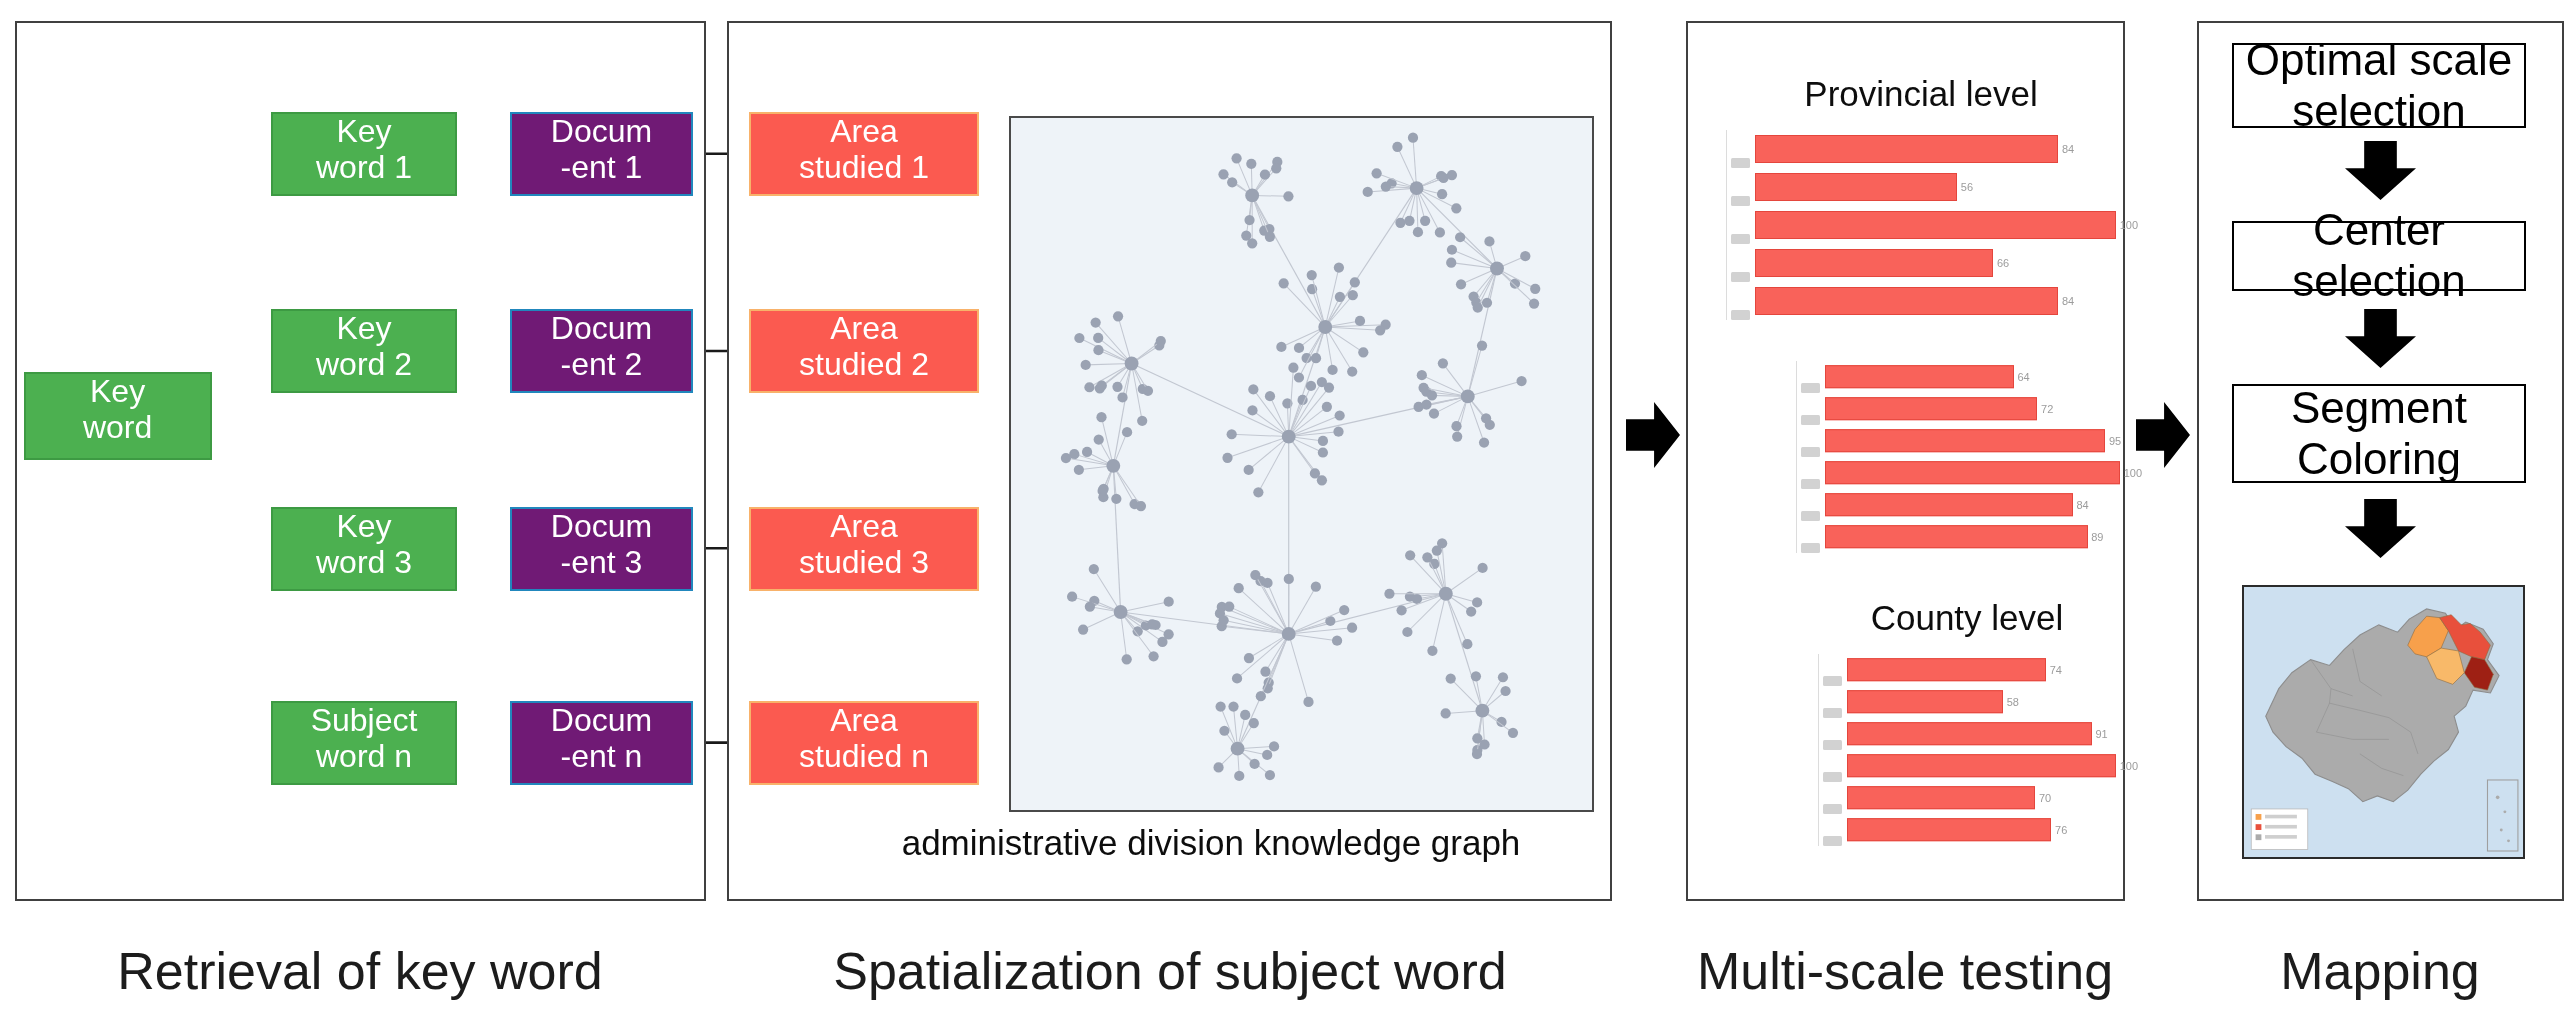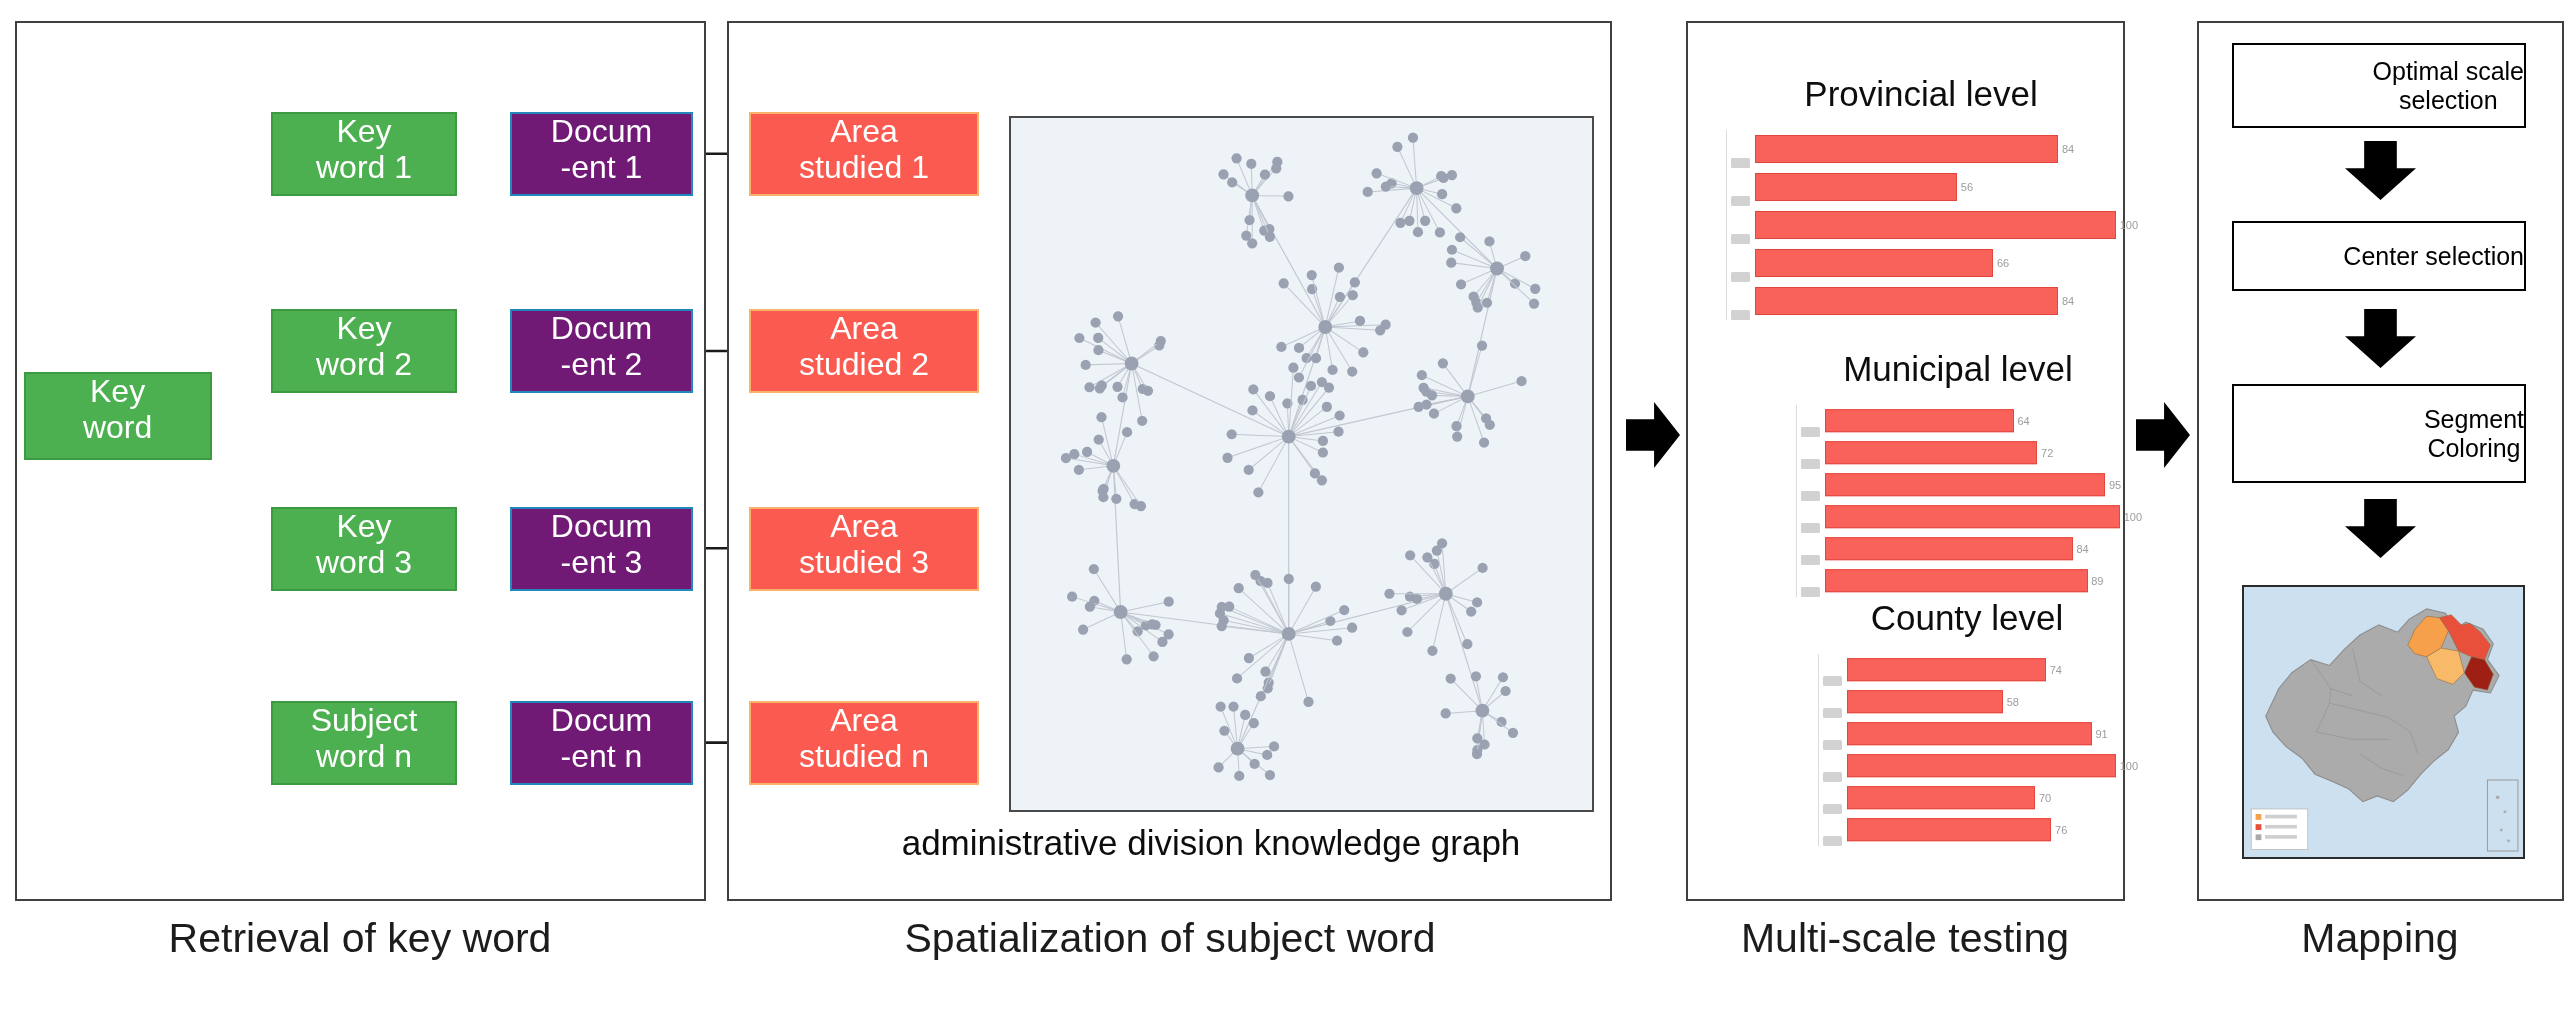"Optimal scale" .step-box { font-size: 25px -> 44px; justify-content: flex-end -> center }
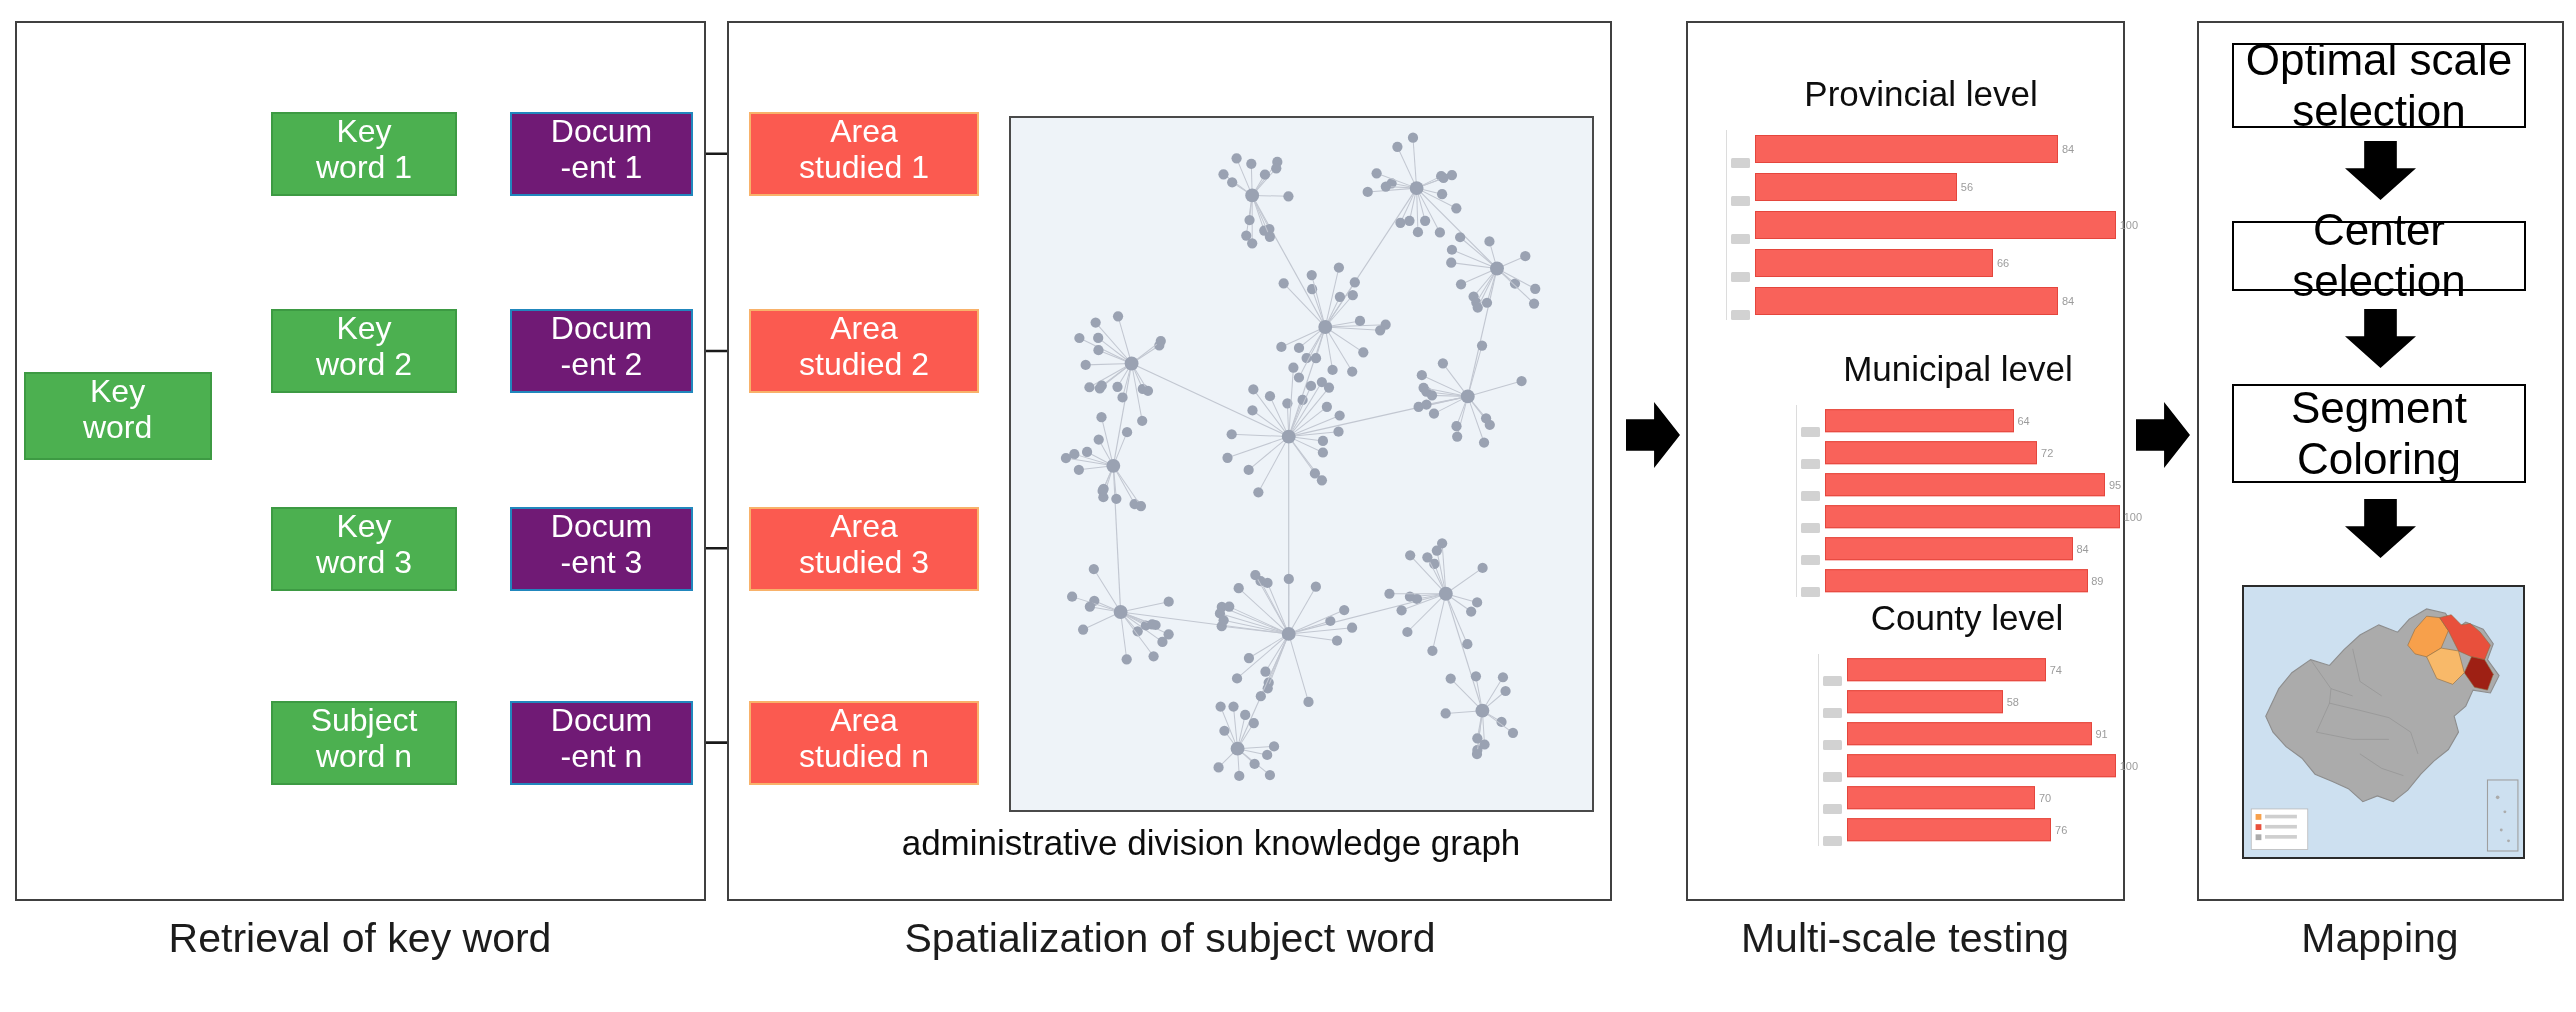"Municipal level" div.chart-title { html: <div>Municipal level</div> -> none }
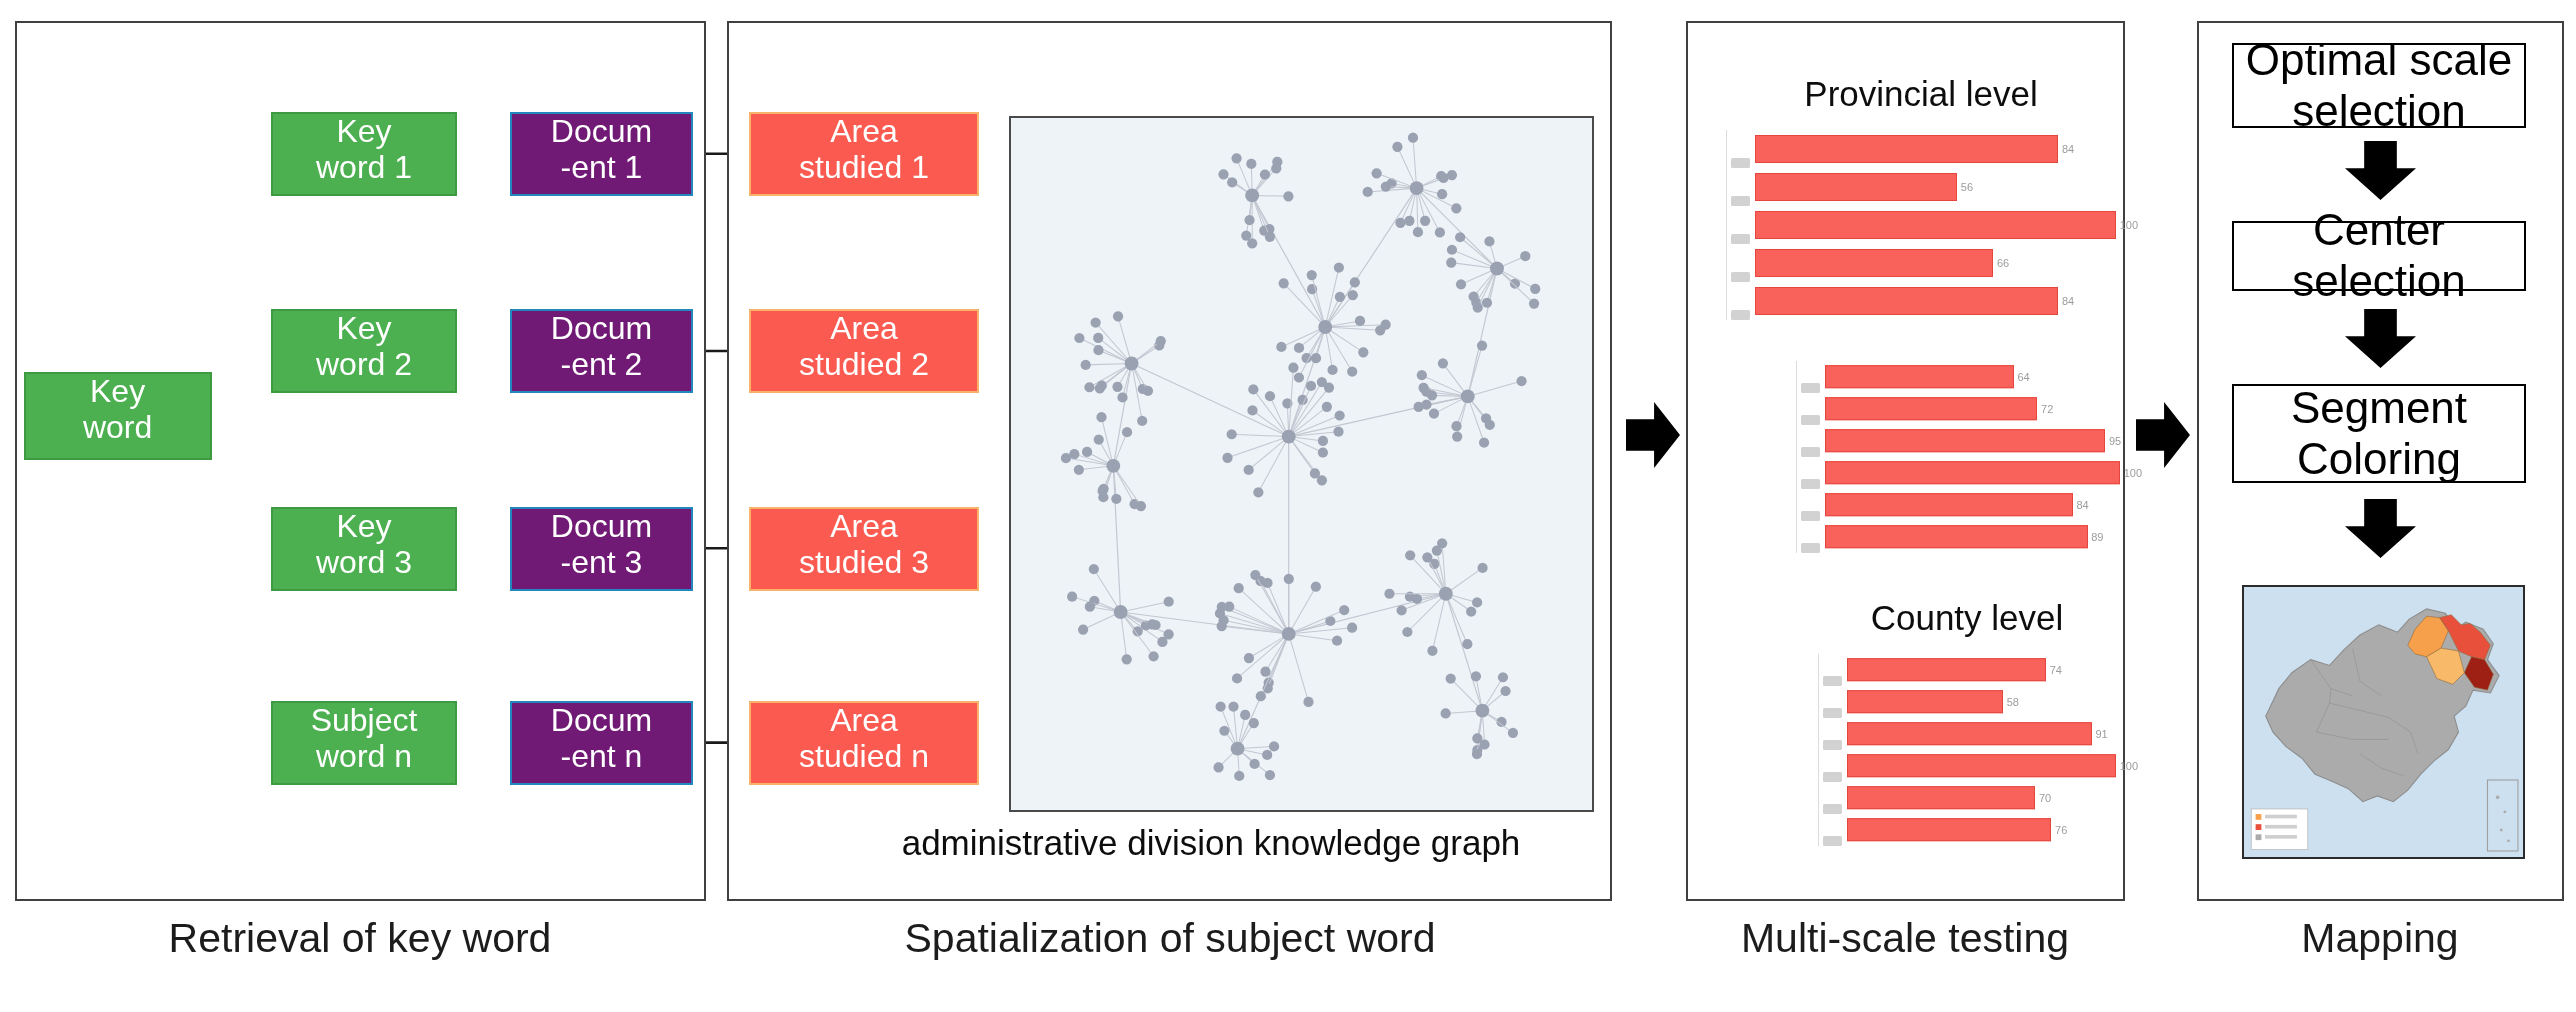"Retrieval of key word" .caption { font-size: 41px -> 52px; top: 915px -> 941px }
